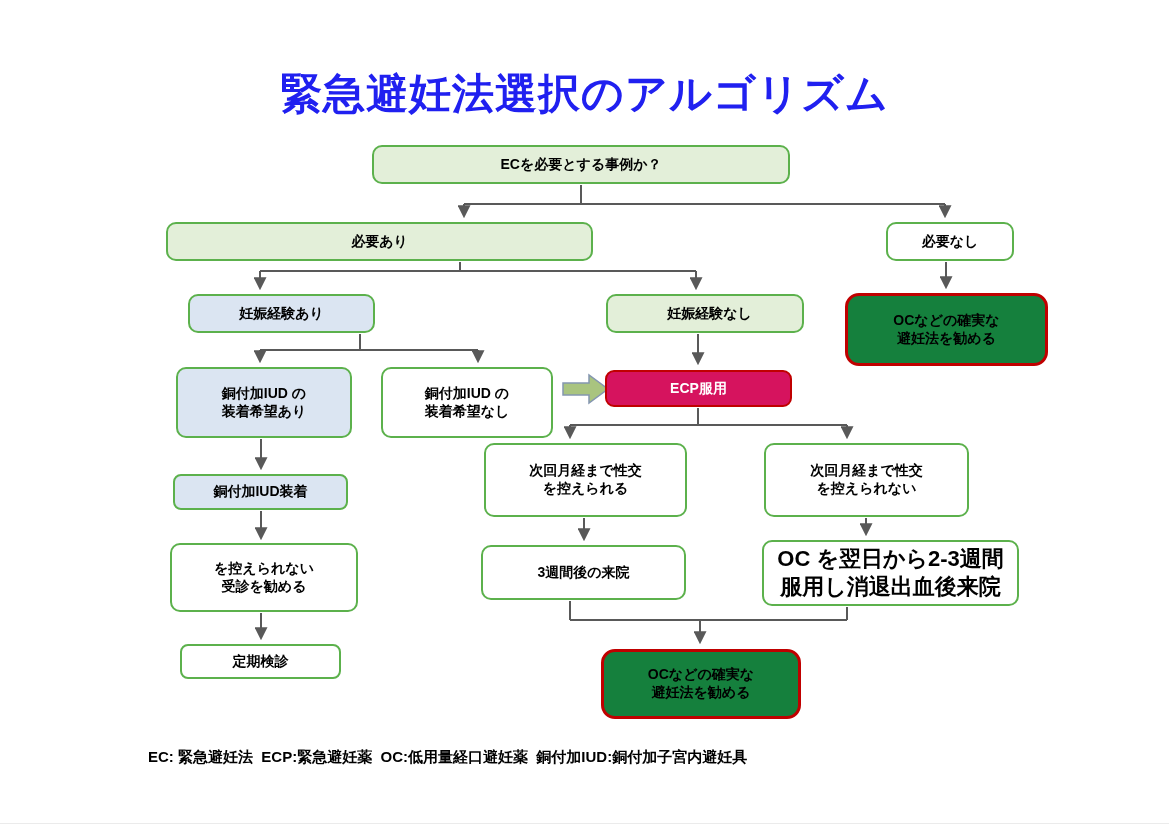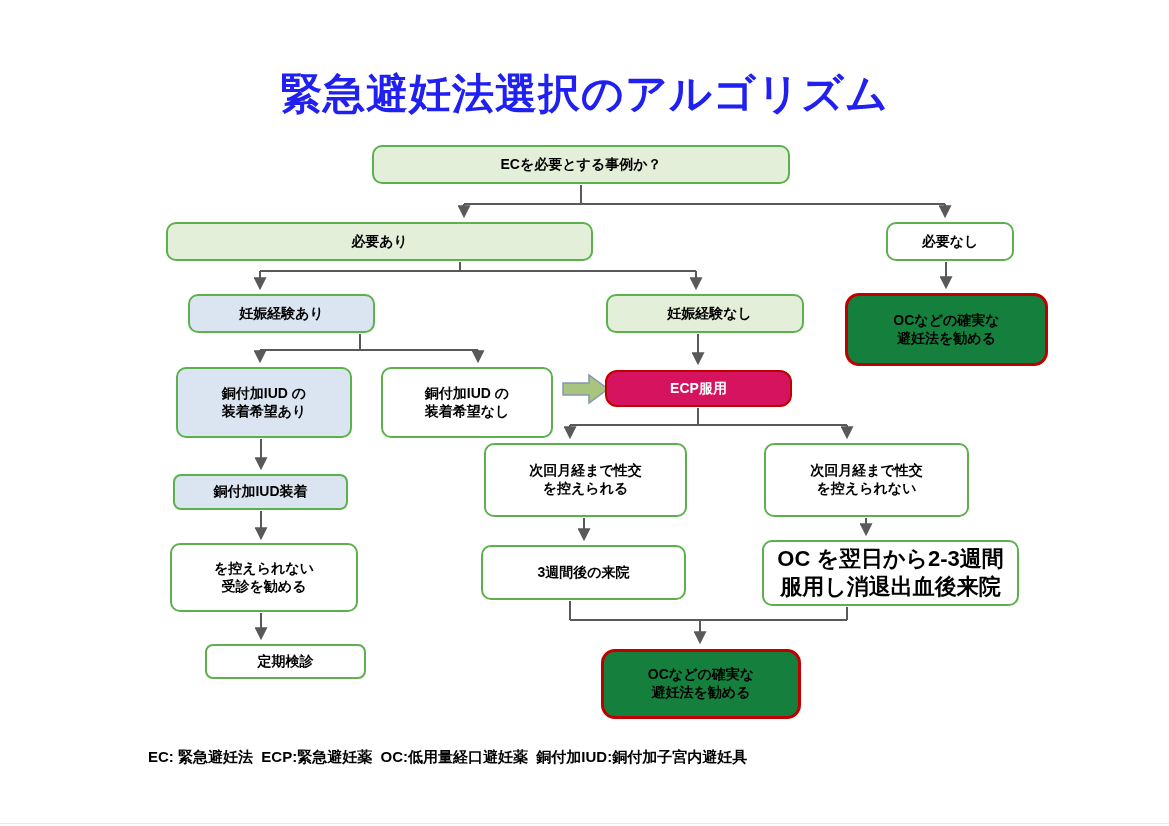"ECP服用" div.node { border-radius: 12px -> none }
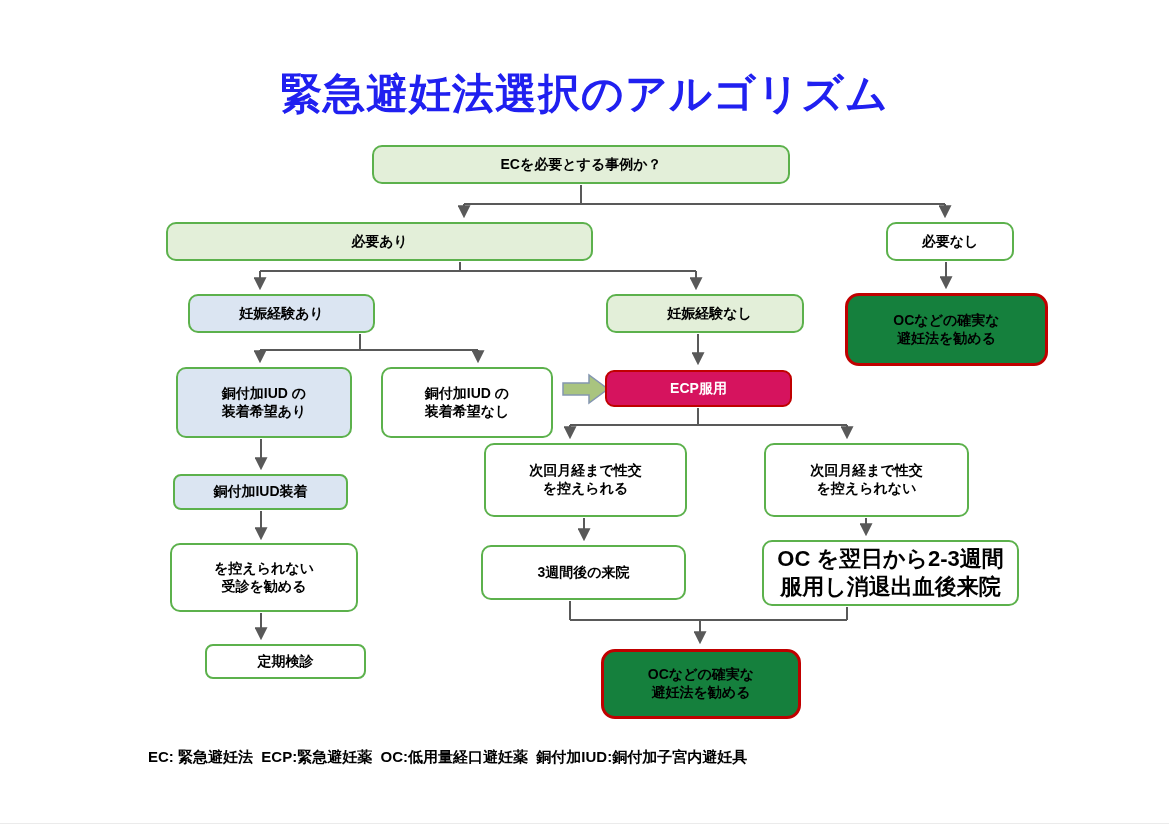"定期検診" div.node { margin-left: 25px -> none }
